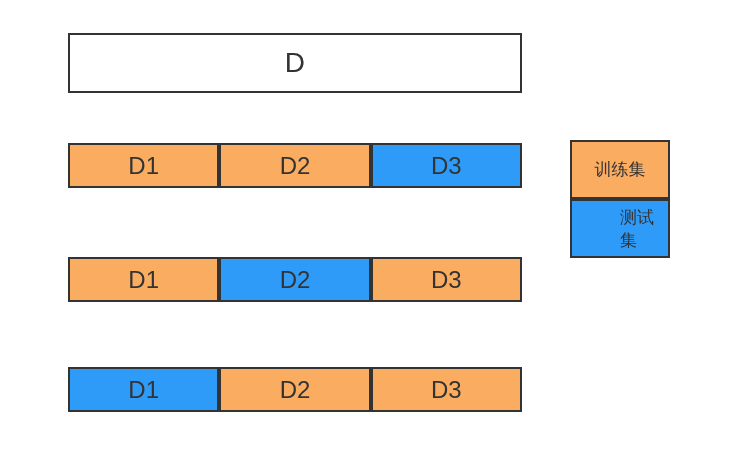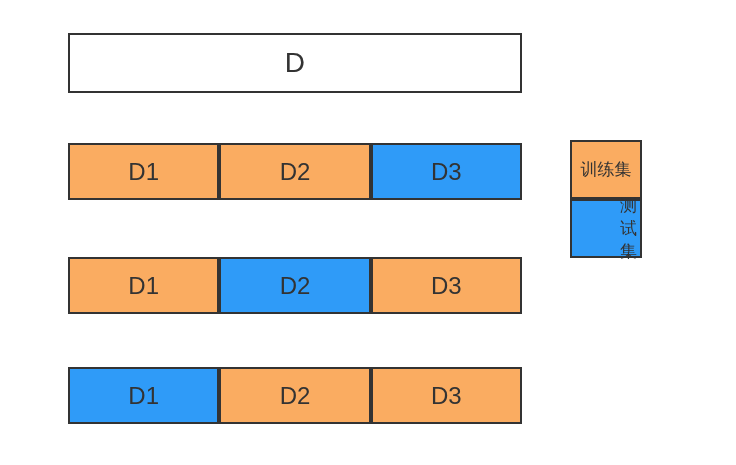"D1" .fold-row { height: 57px -> 45px }
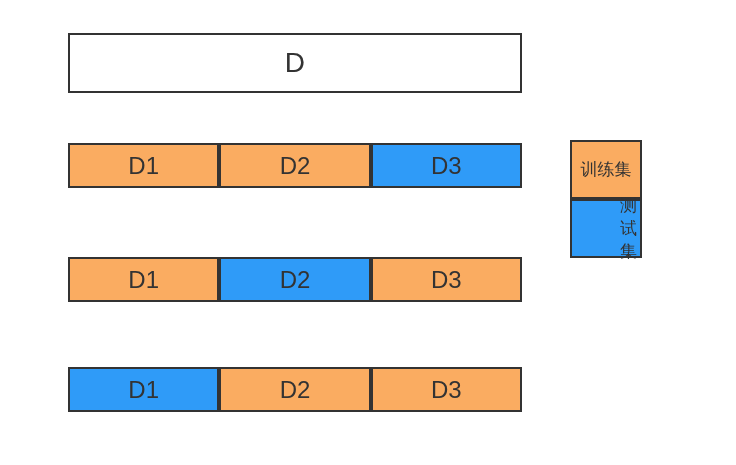"训练集" .legend { width: 72px -> 100px }
